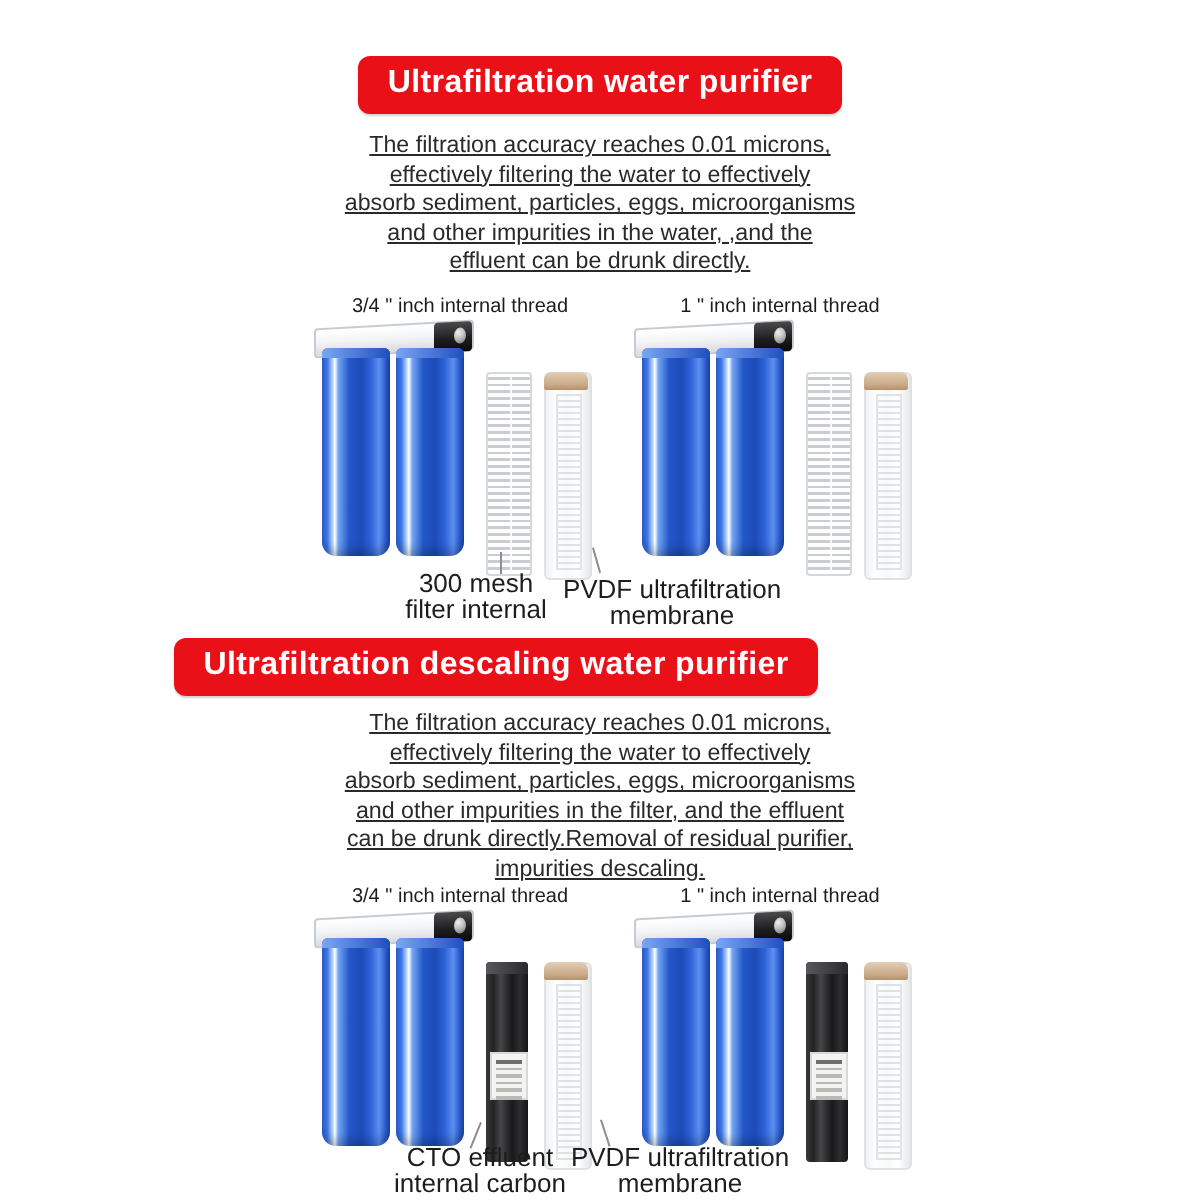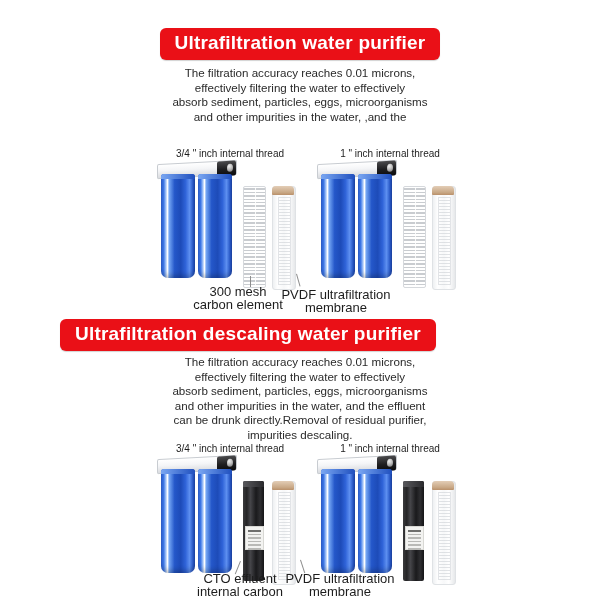"Ultrafiltration water purifier" .banner { font-size: 19px -> 16px }
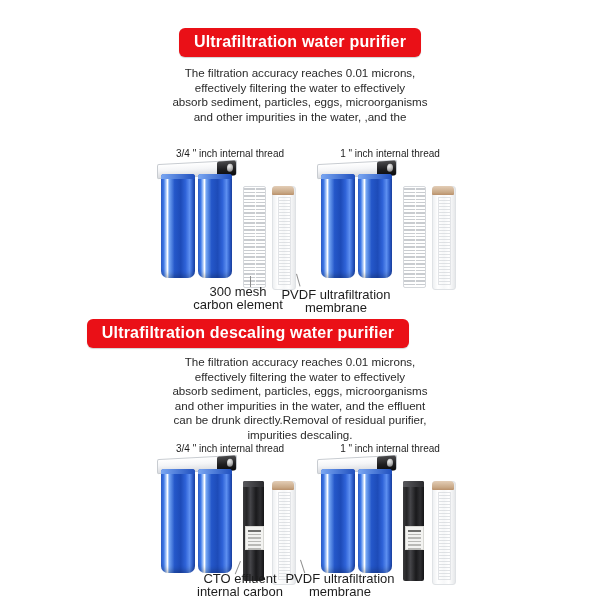"The filtration accuracy reaches 0.01" .desc { text-decoration: none -> underline }
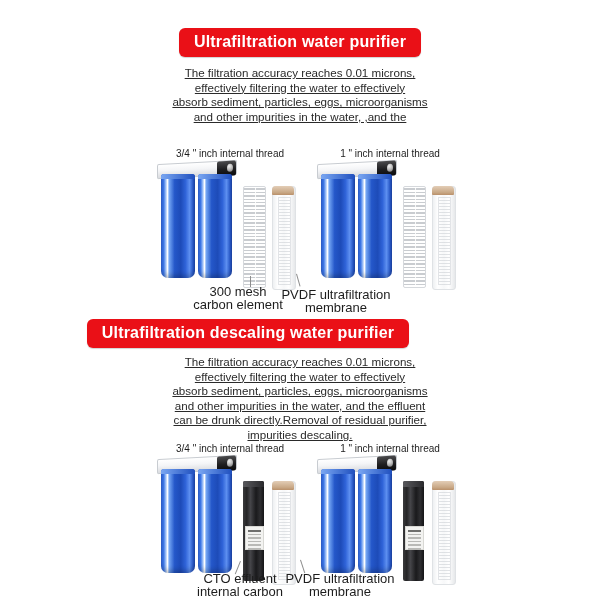"effluent can be drunk directly." div { html: none -> <div>effluent can be drunk directly.</div> }
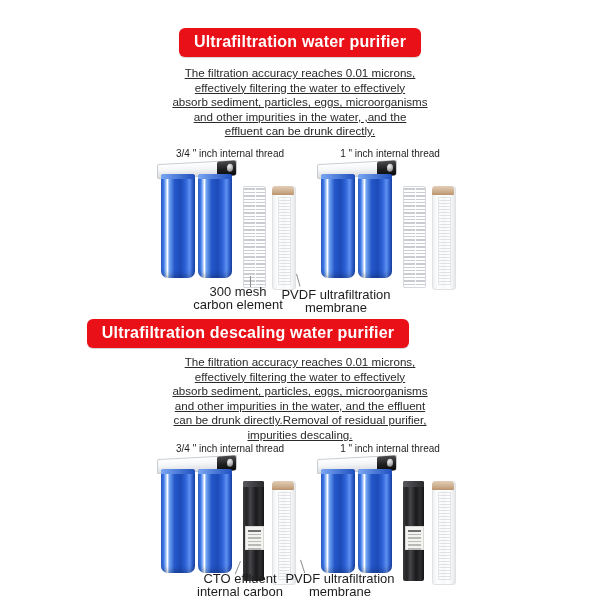"carbon element" div { text: carbon element -> filter internal }
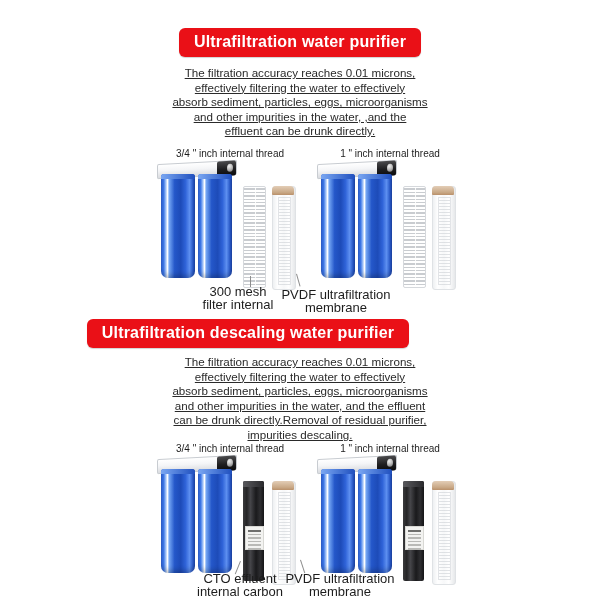"and other impurities in the water, and" div { text: water -> filter }
